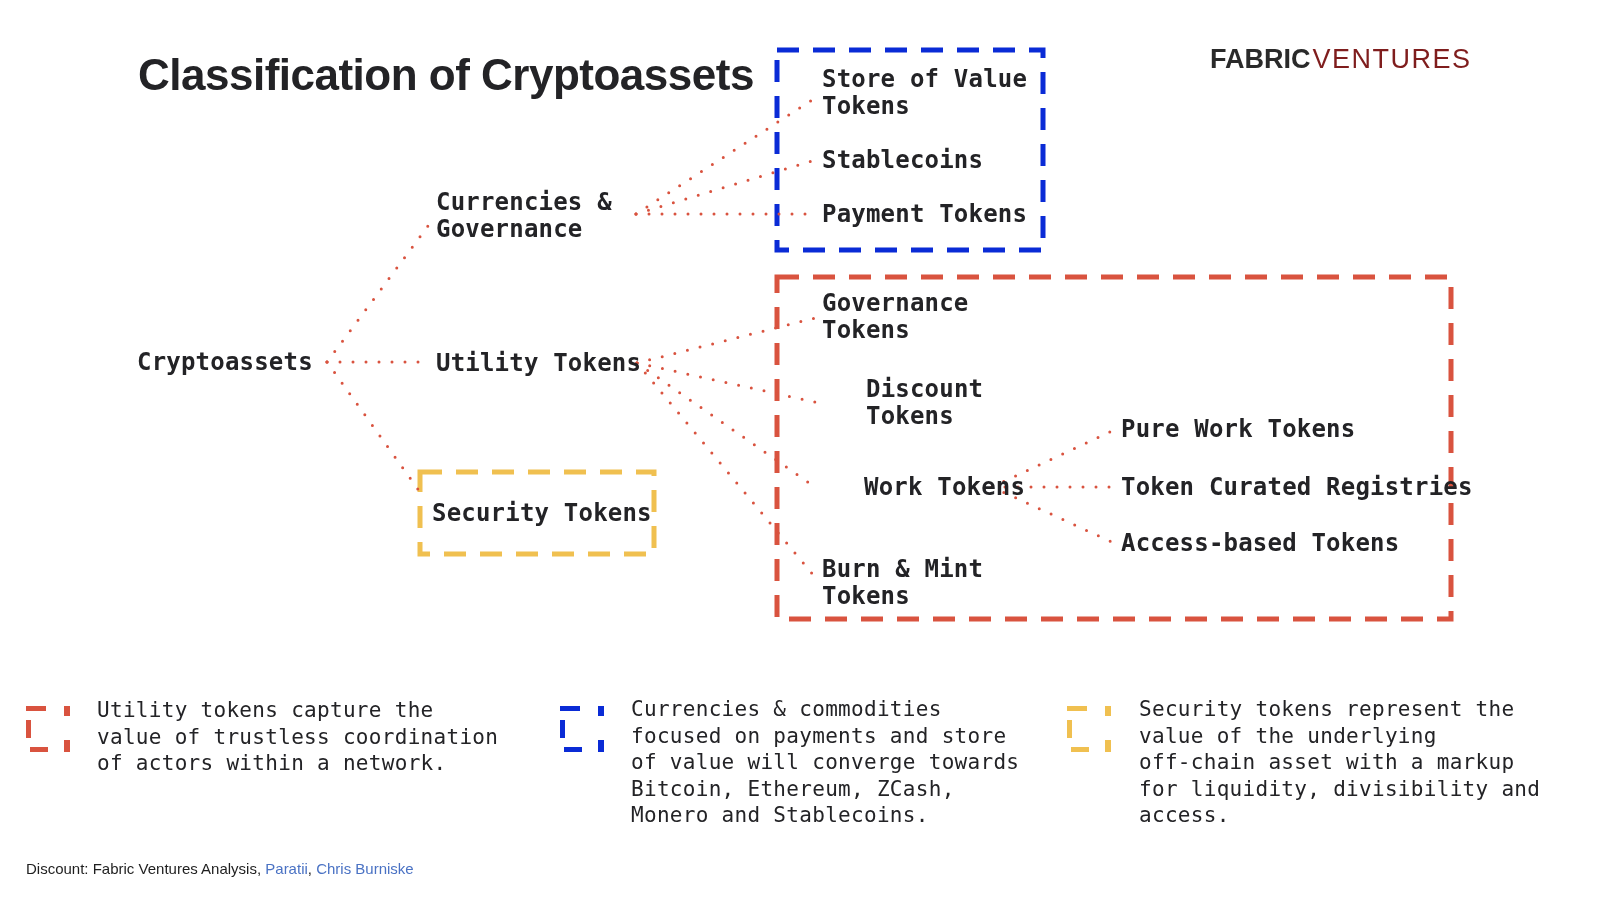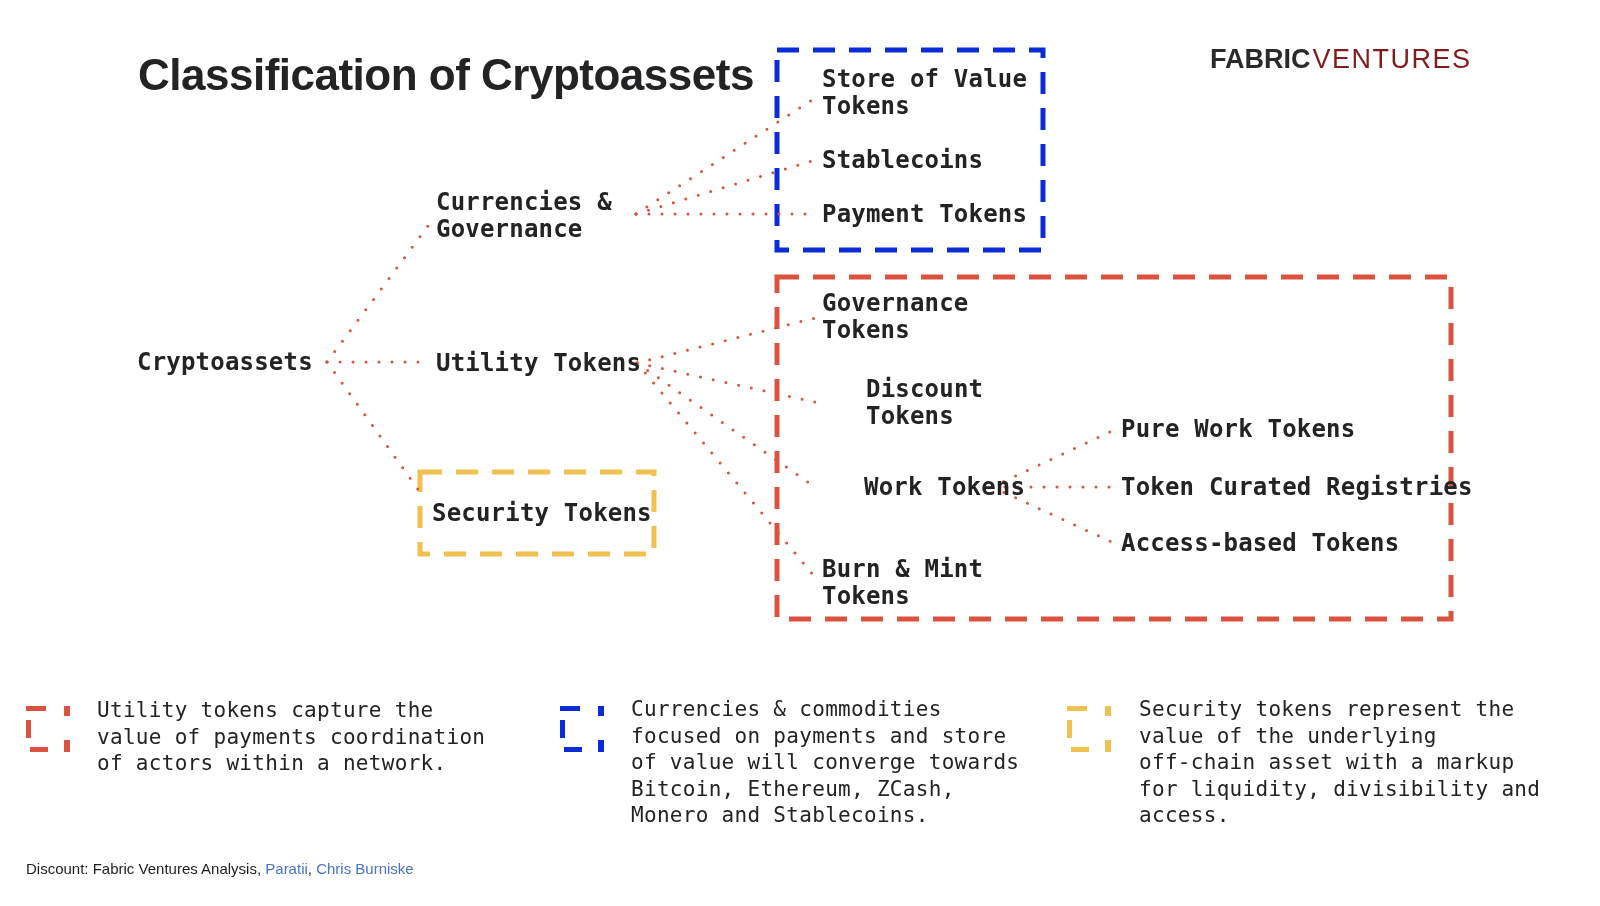"Utility tokens capture the" div.legend-text { text: payments -> trustless }
